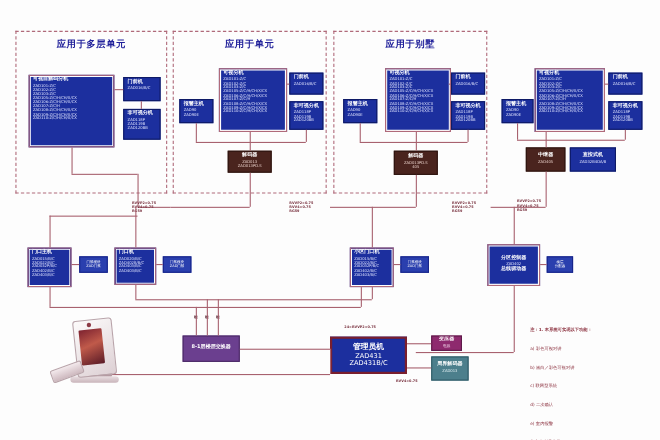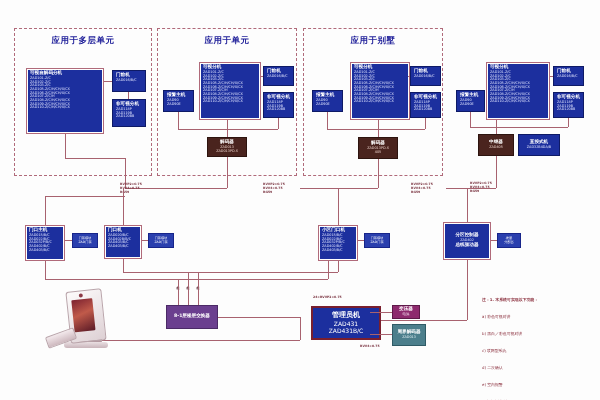"管理员机" div.adminbox { margin-left: 11px -> none }
